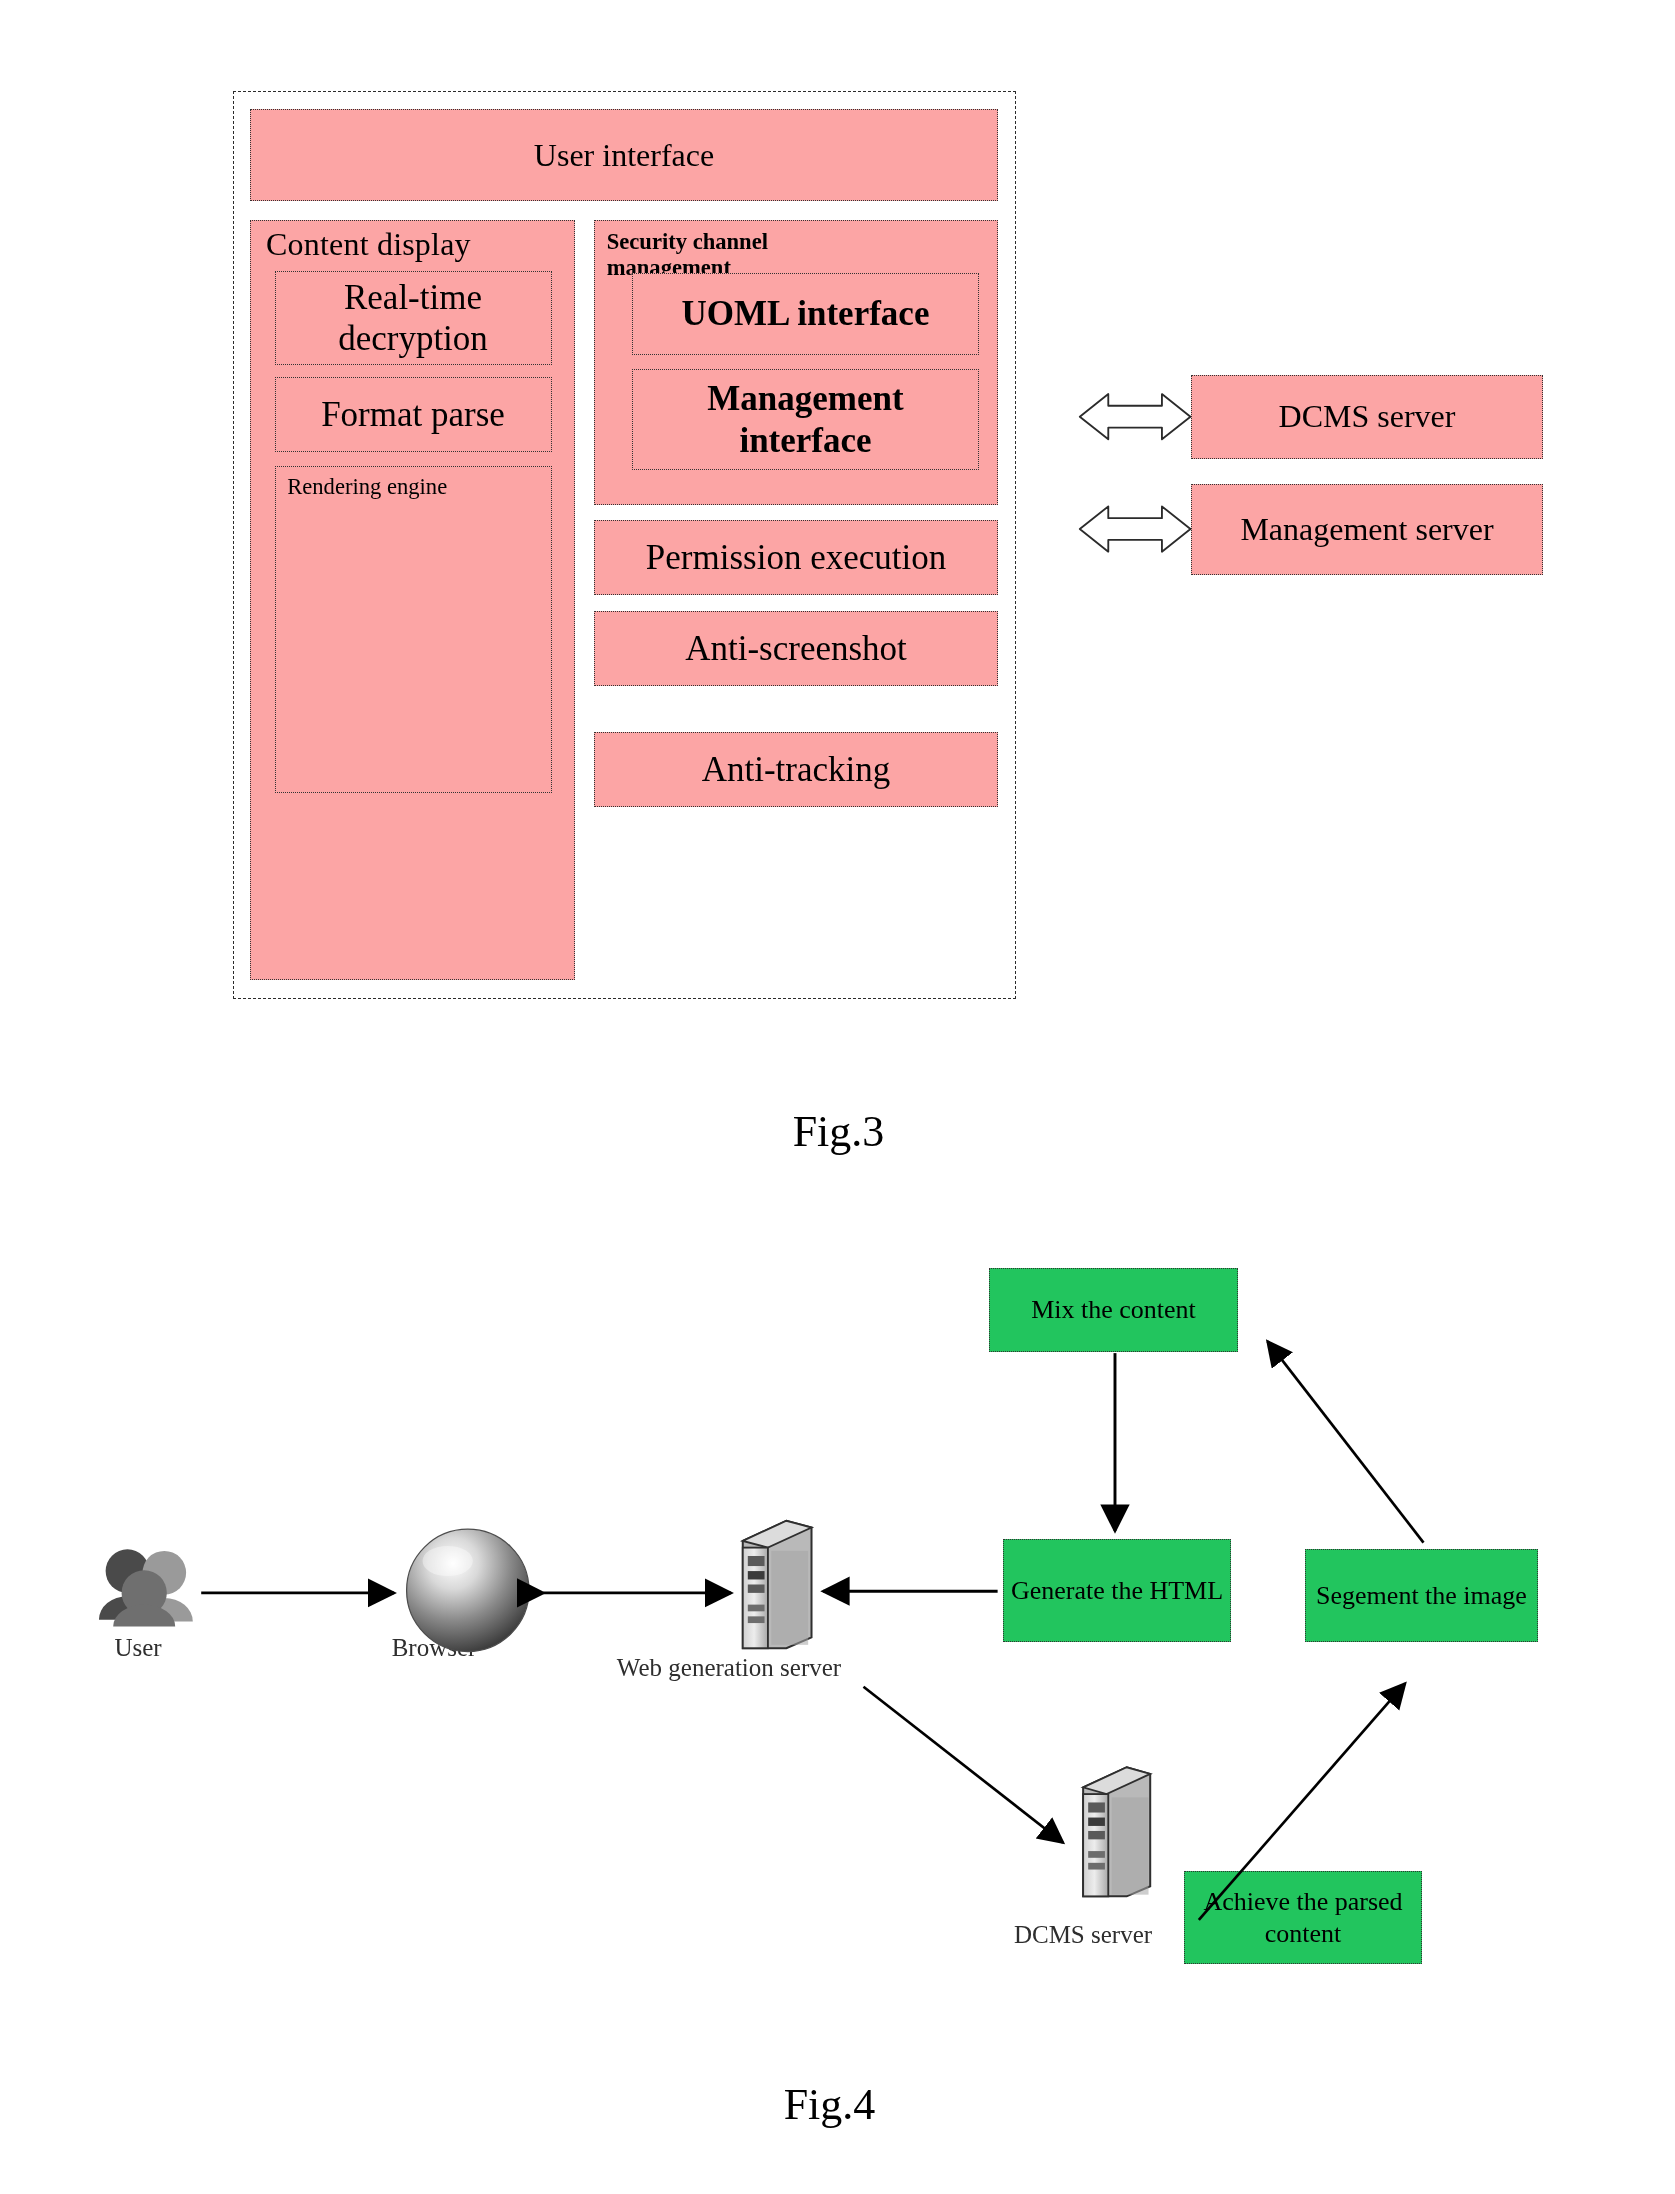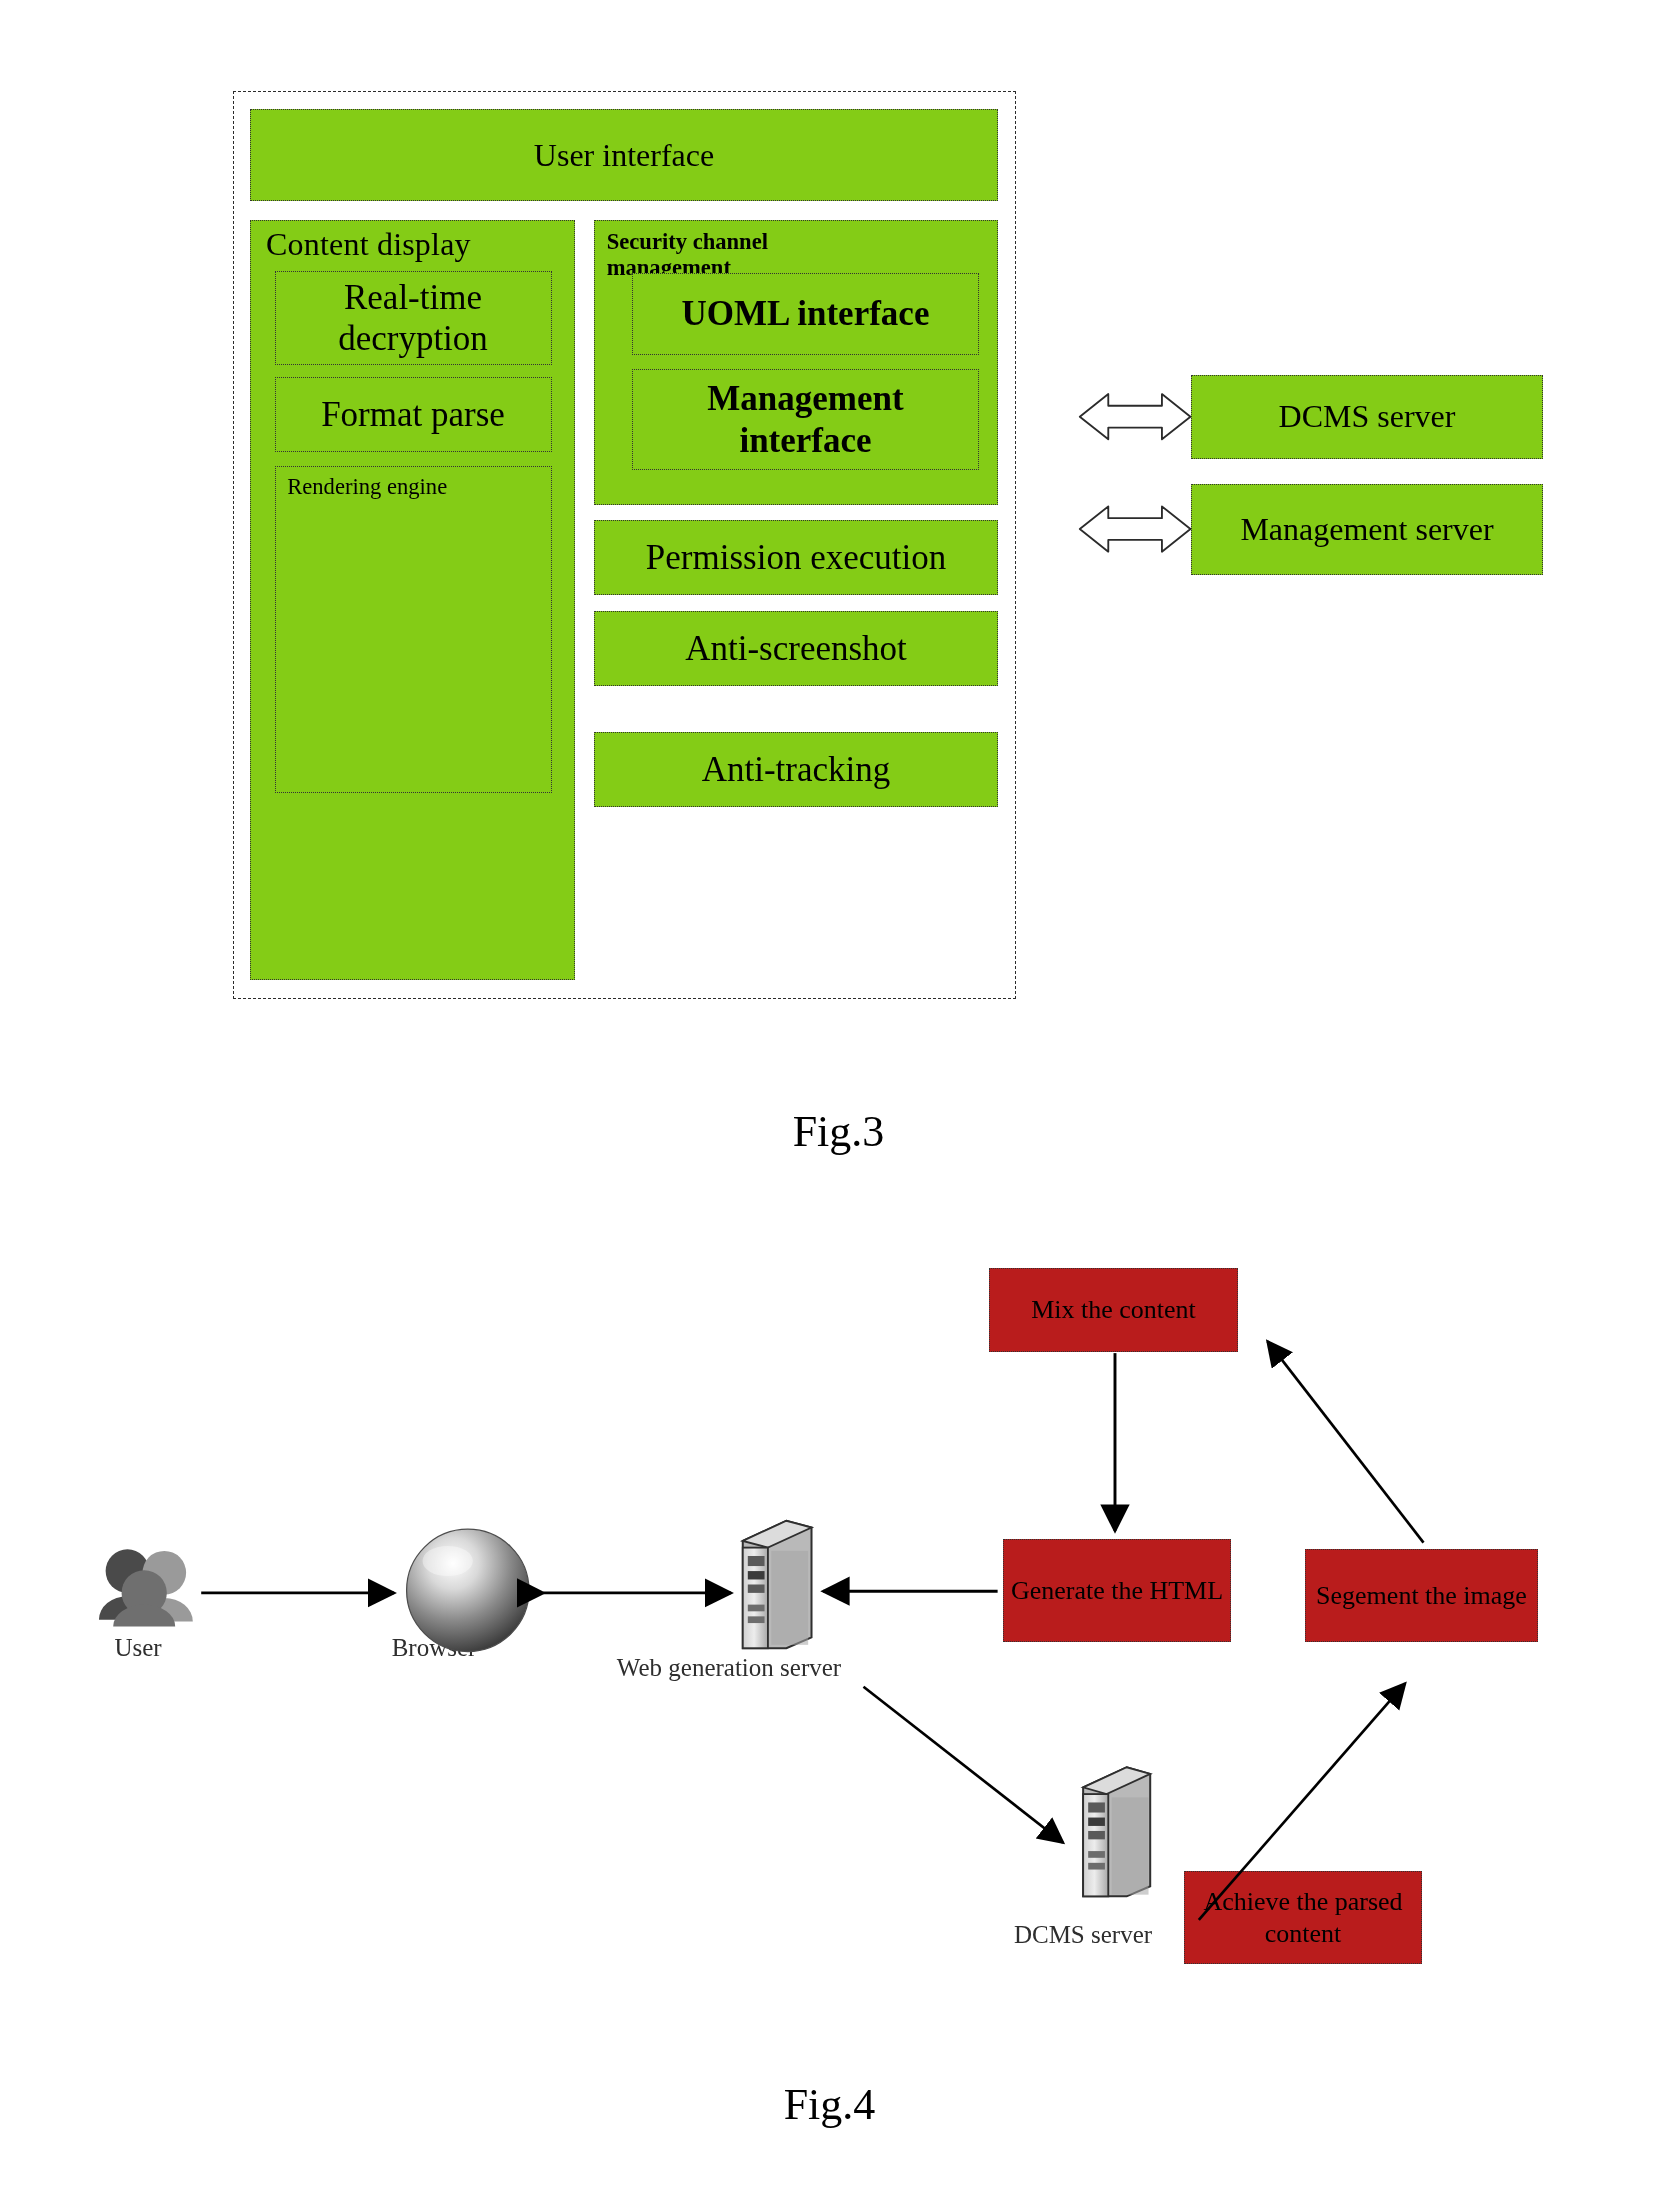"User interface" .dotted-box { background: #84cc16 -> #fca5a5 }
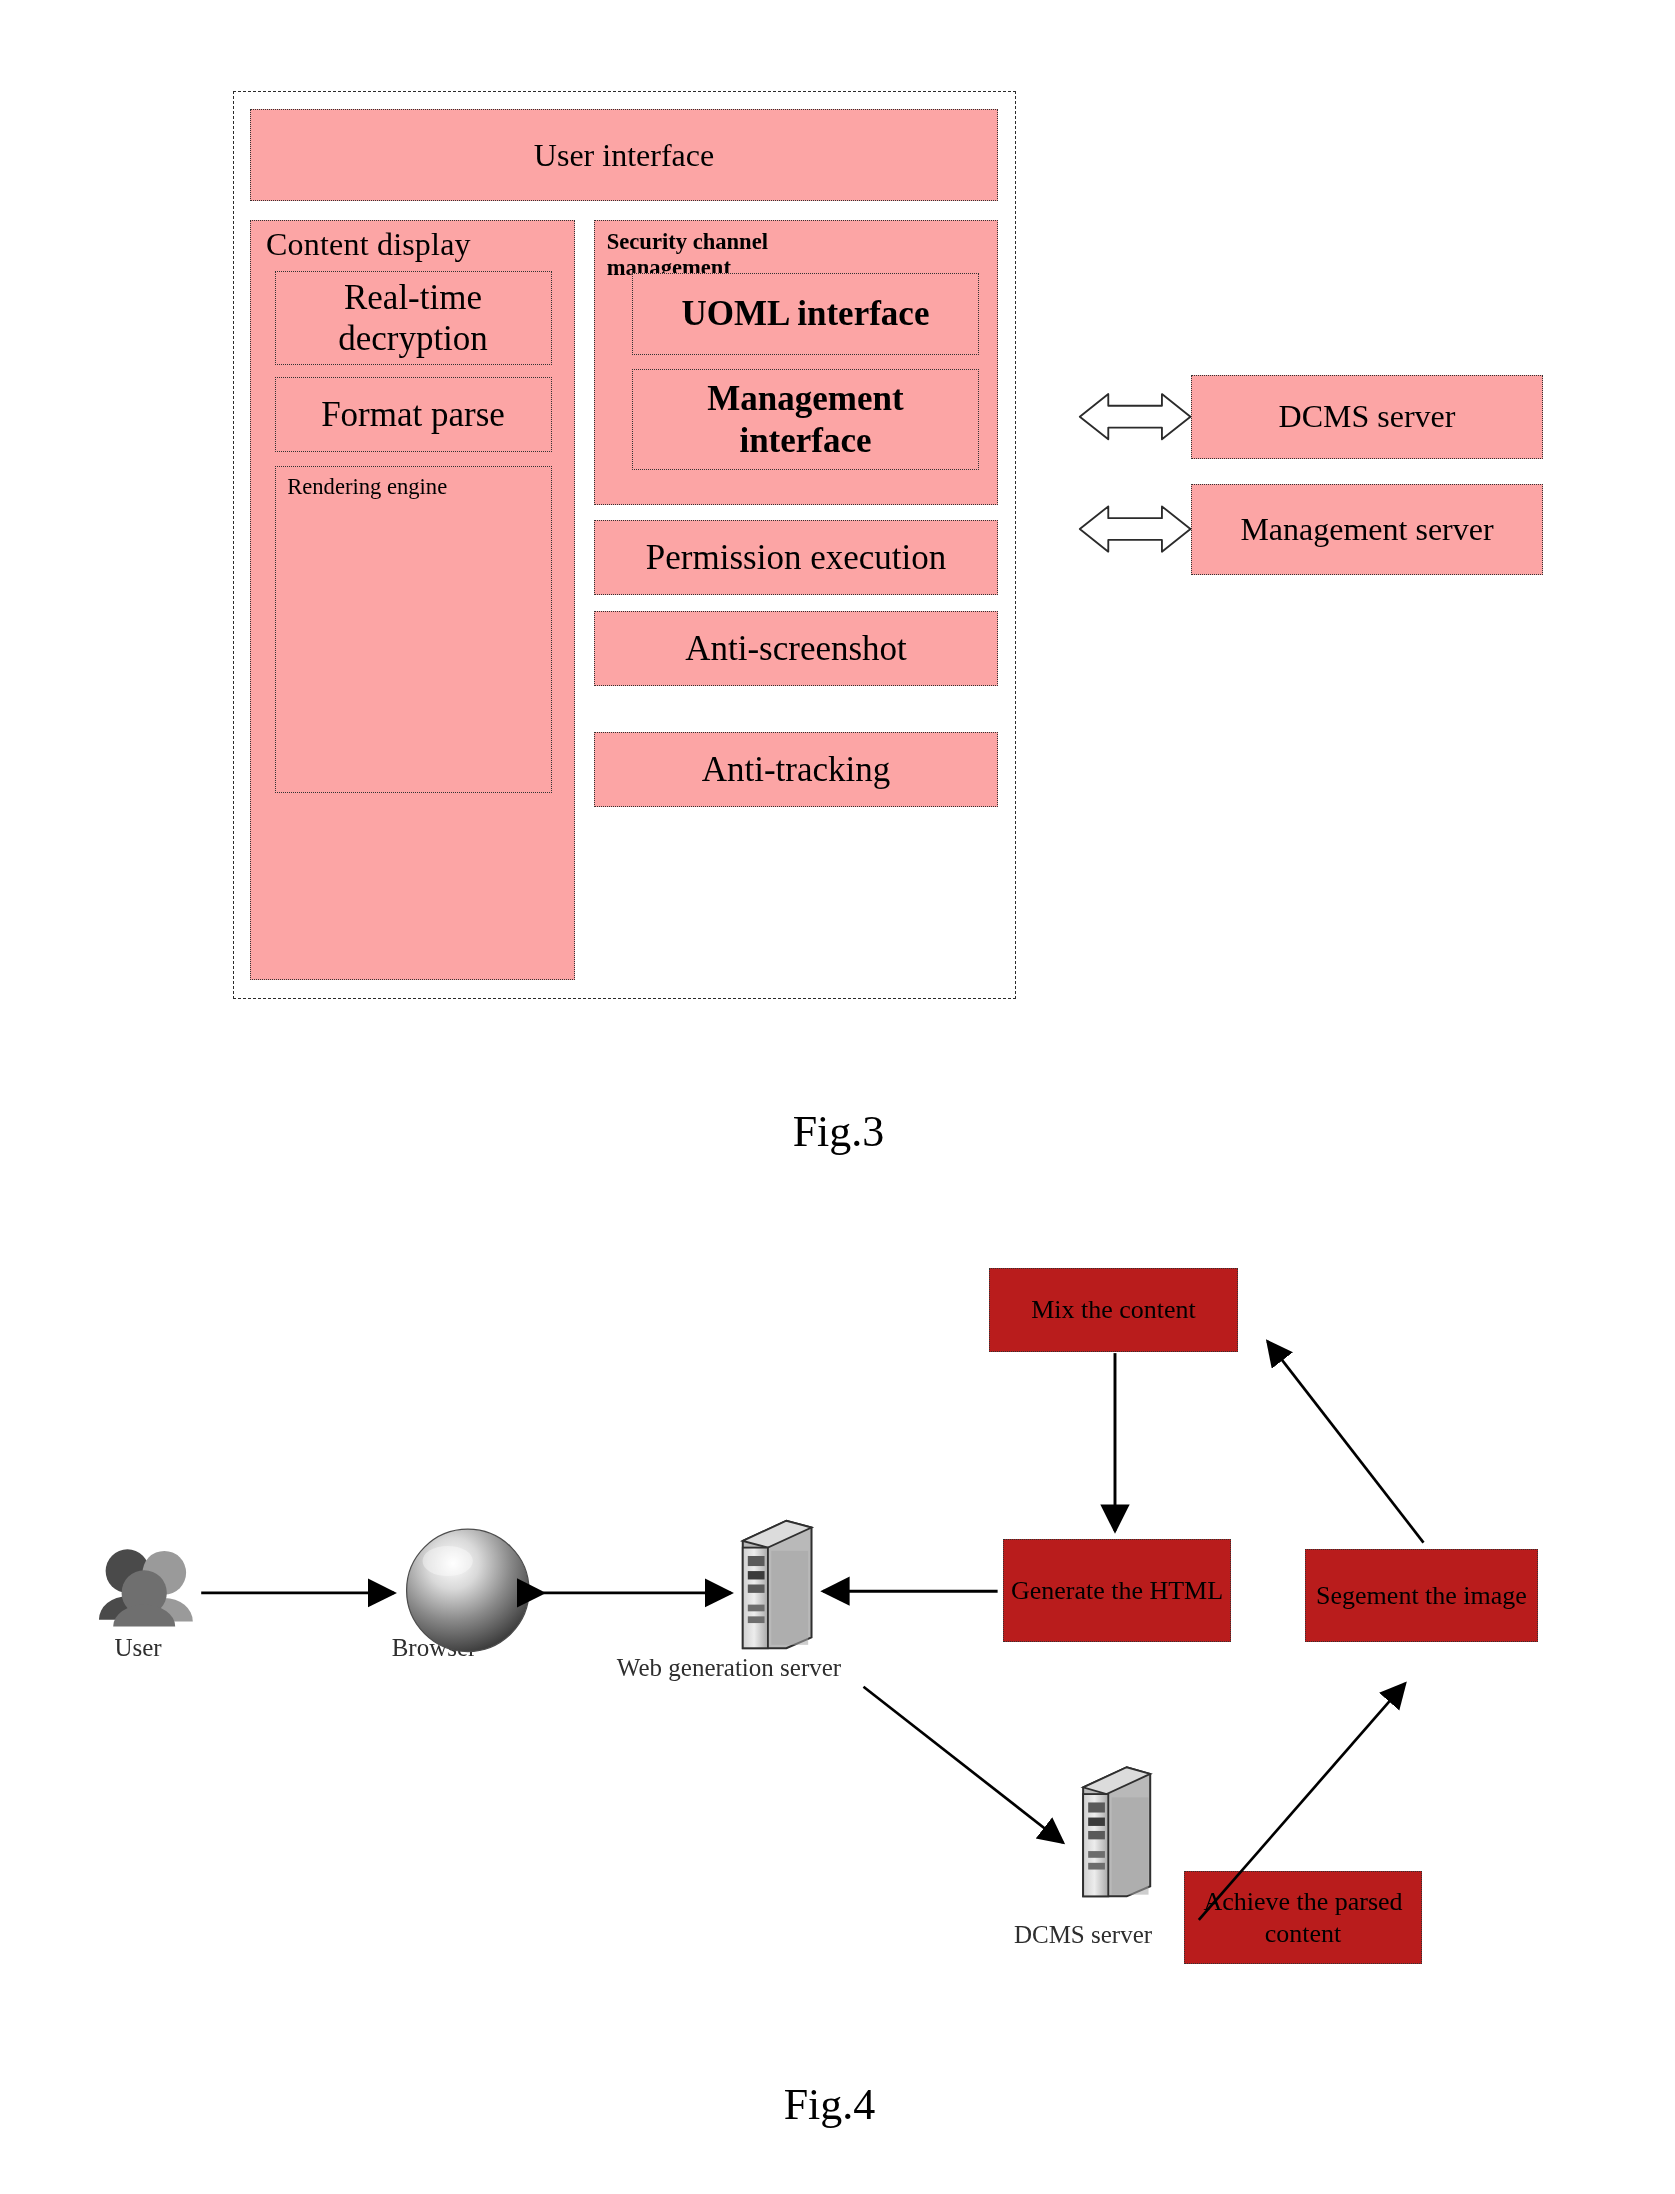"Mix the content" .f4-box { background: #b91c1c -> #22c55e }
